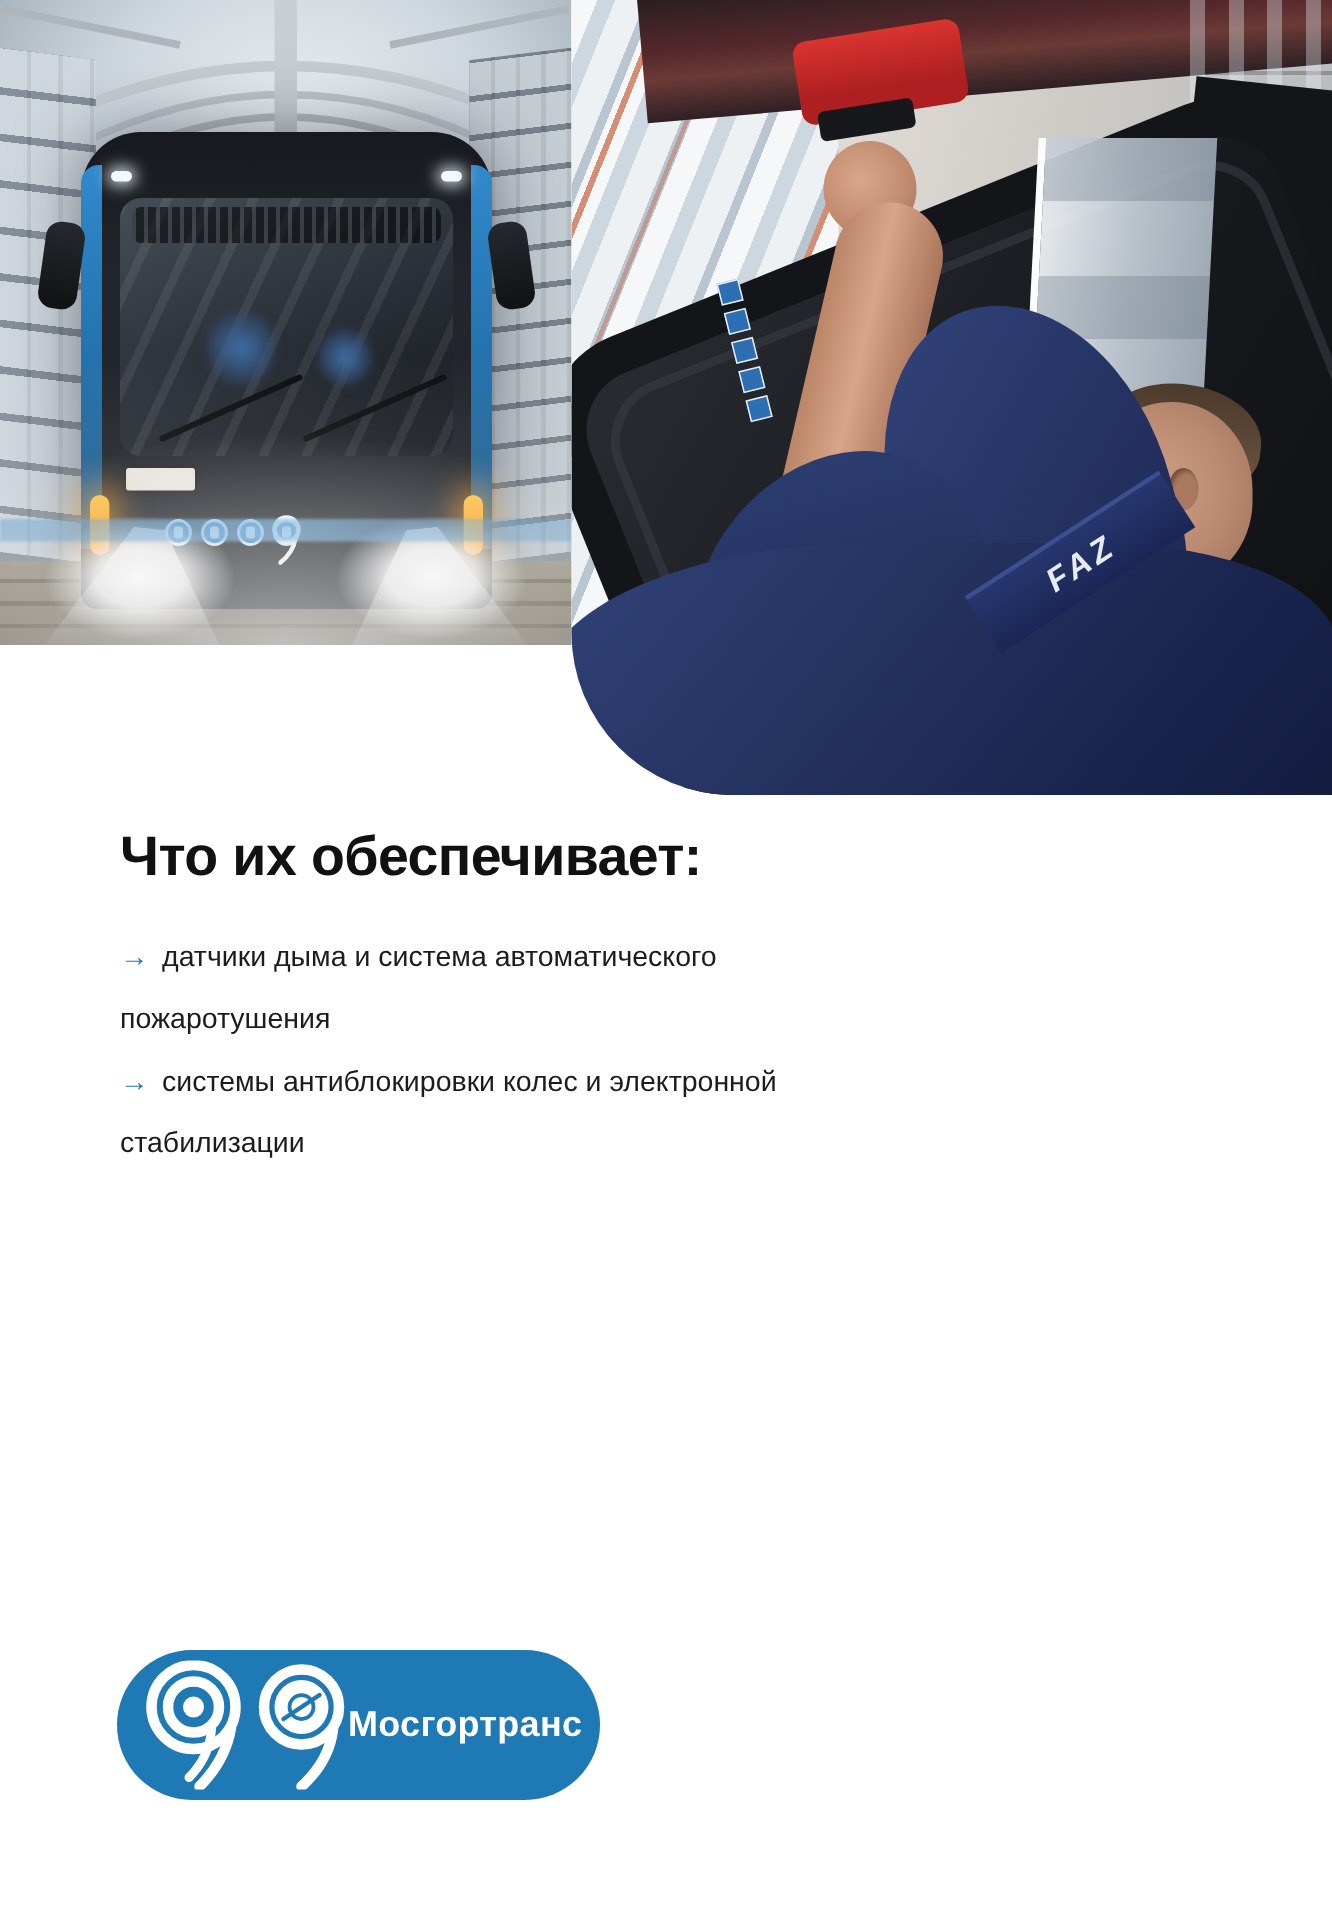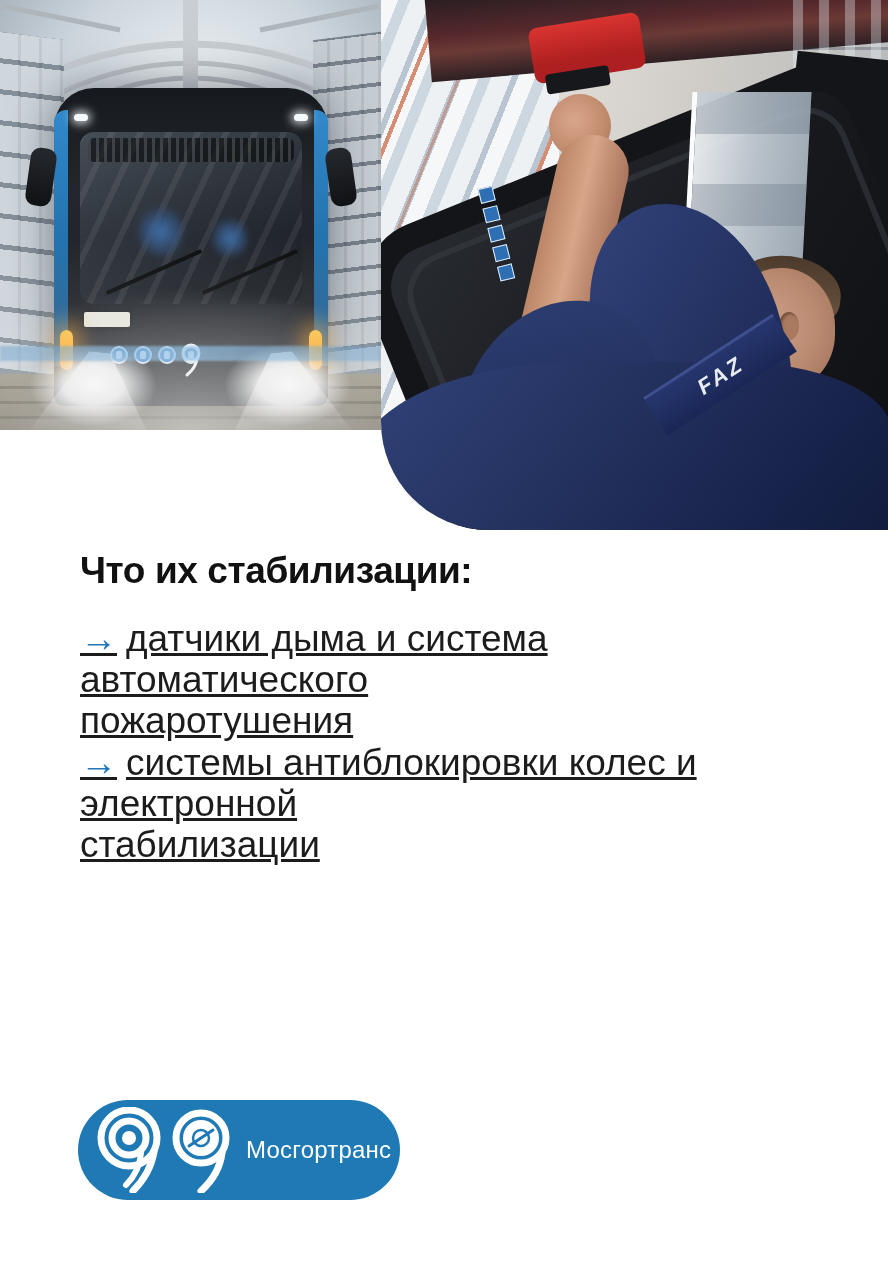"Что их стабилизации:" h1 { text: стабилизации -> обеспечивает }
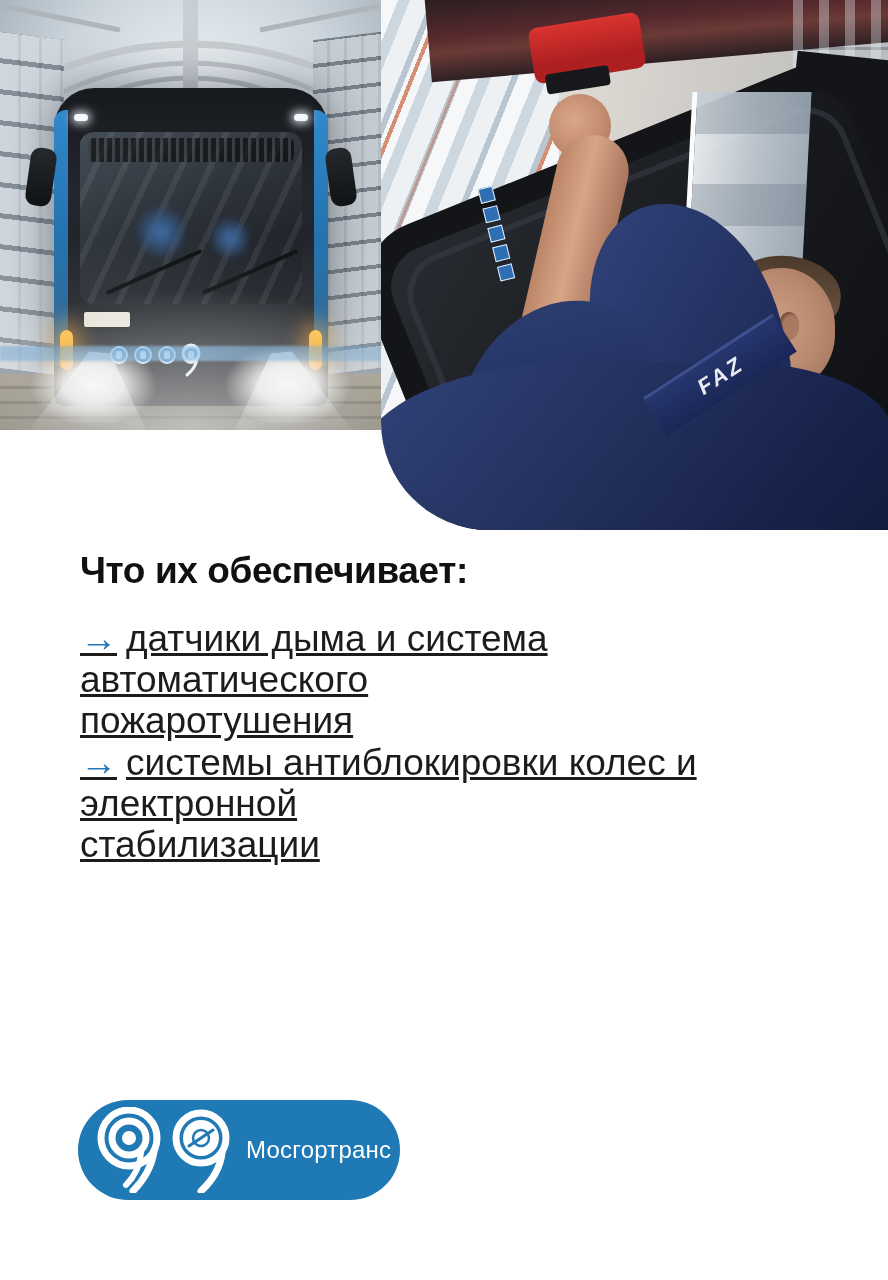"→ датчики дыма и система" .feature-item { font-size: 37px -> 19px; text-decoration: underline -> none }
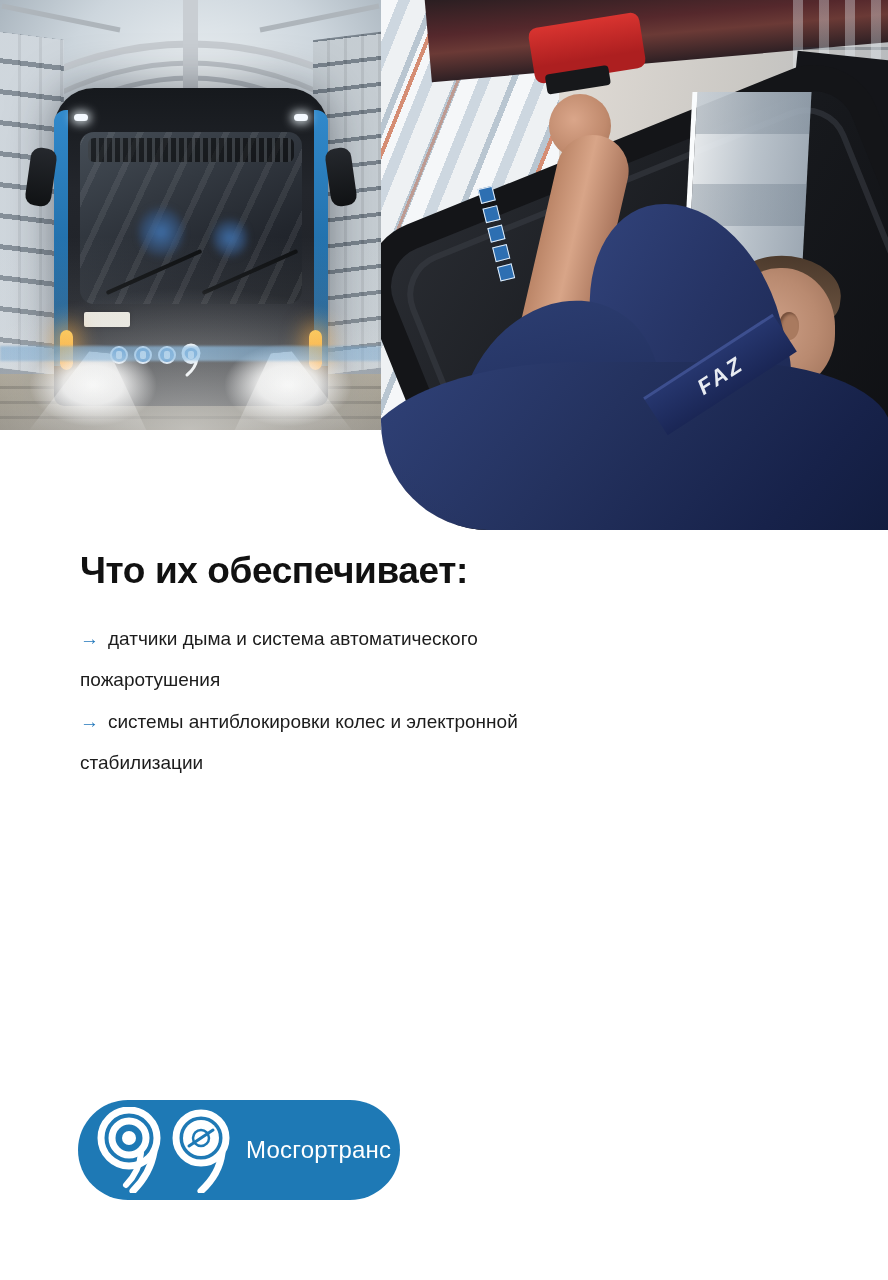"Мосгортранс" .brand-name { font-weight: normal -> bold; margin-left: 14px -> none }
